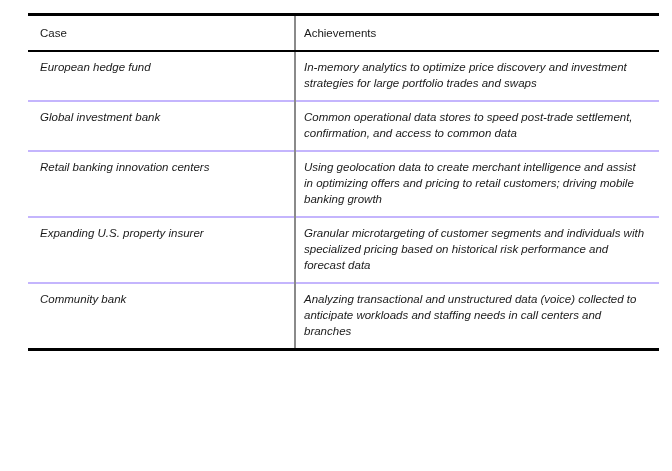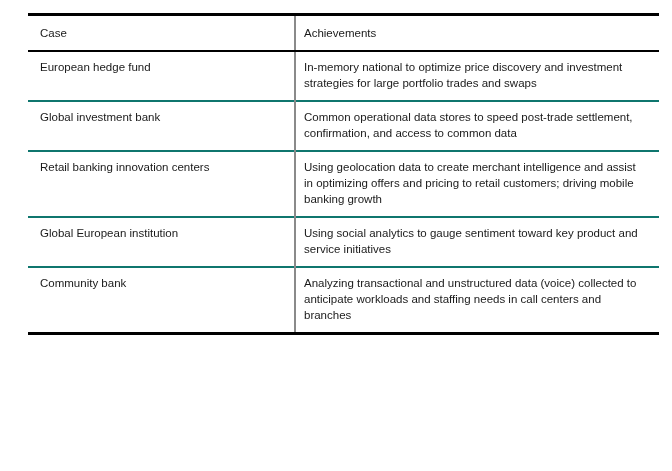"European hedge fund" table.case-table tbody tr td { font-style: none -> italic }
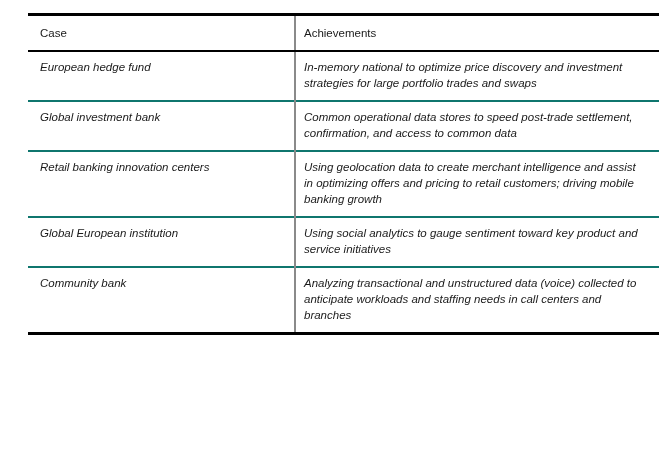"In-memory national to optimize price" td { text: national -> analytics }
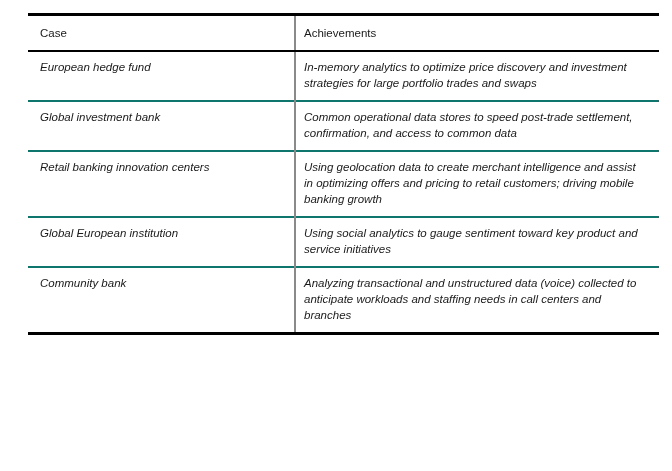"Global investment bank" table.case-table tbody tr + tr td { border-top: 2px solid #0f766e -> 2px solid #c4b5fd }
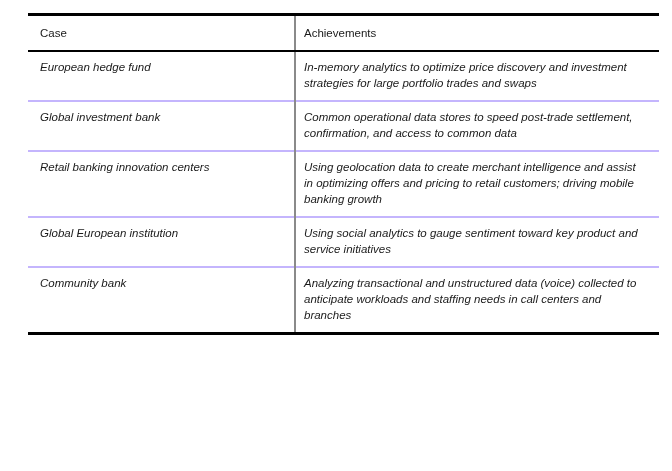"Expanding U.S. property insurer" tr { html: none -> <tr> <td>Expanding U.S. property insurer</td> <td>Granular microtargeting of customer segments and individuals with specialized pricing based on historical risk performance and forecast data</td> </tr> }
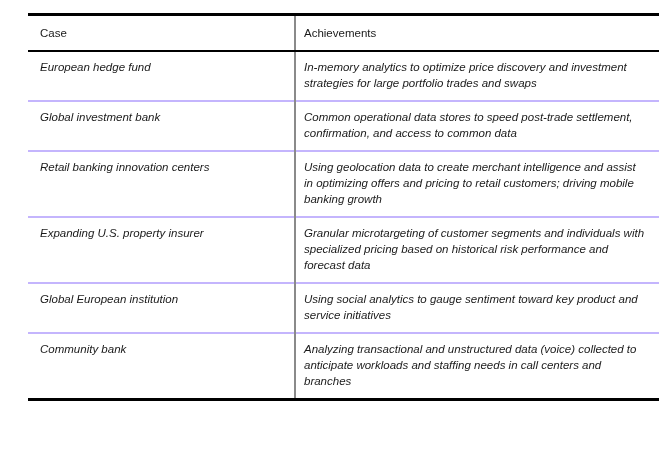"Global European institution" tr { html: <tr> <td>Global European institution</td> <td>Using social analytics to gauge sentiment toward key product and service initiatives</td> </tr> -> none }
